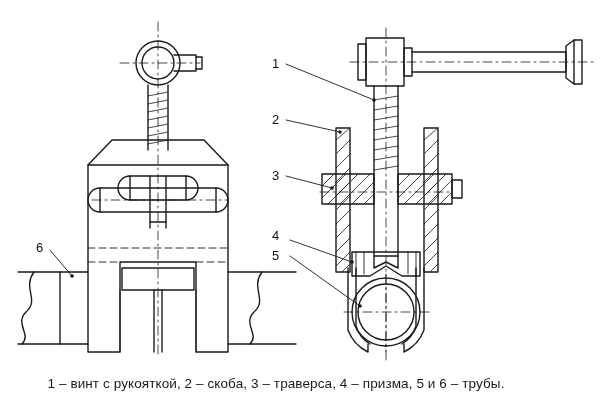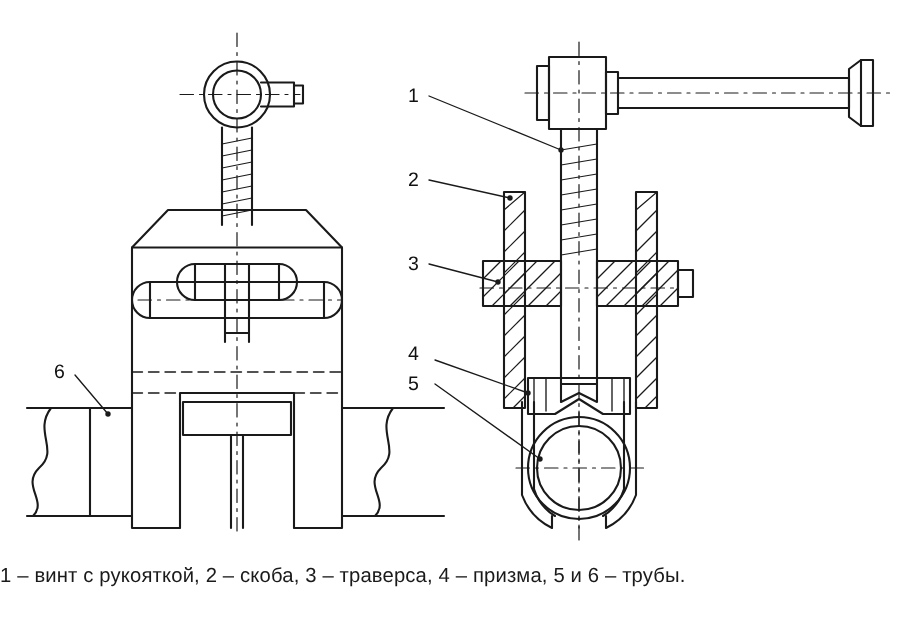"1 – винт с рукояткой," .caption { text-align: none -> center }
